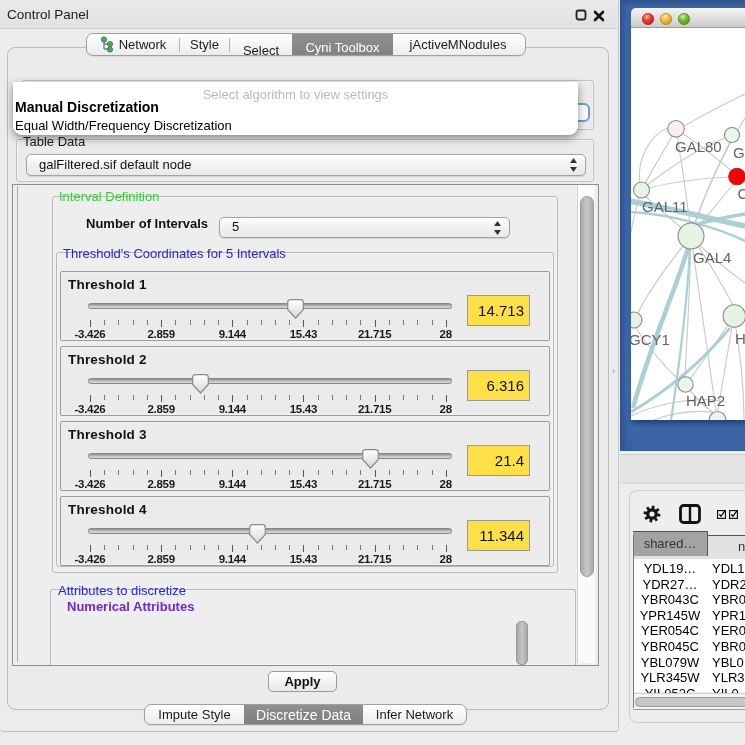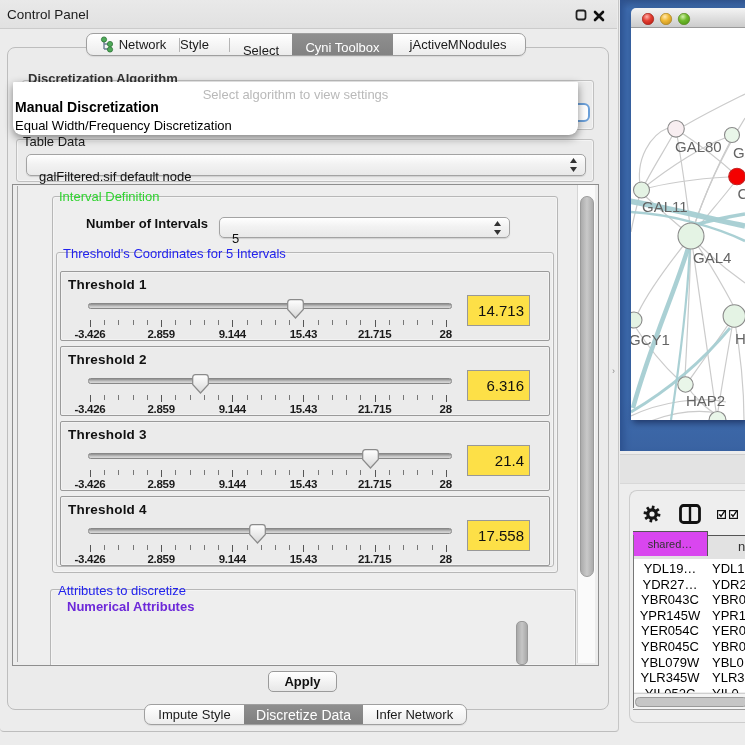"Style" div { justify-content: none -> center }
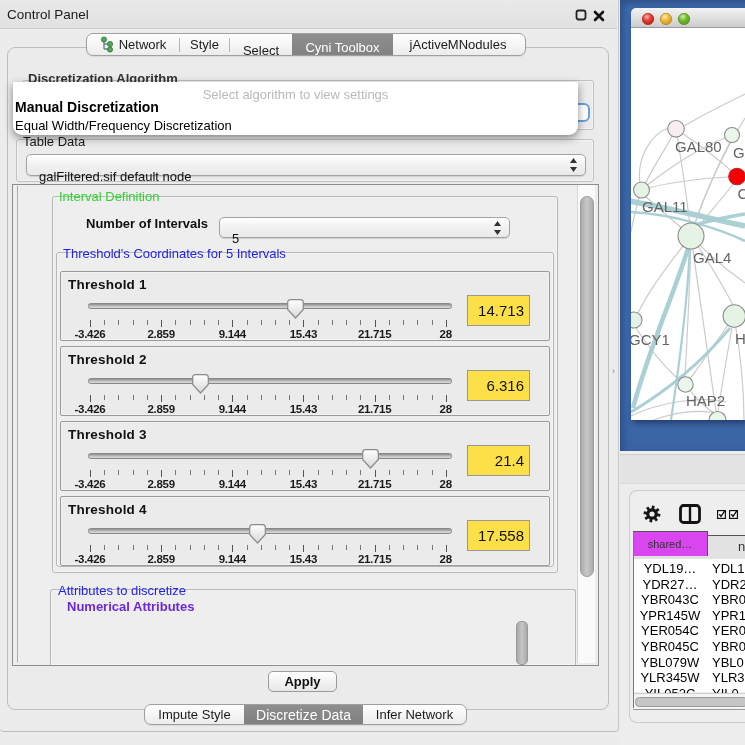"Discretization Algorithm" div.gtitle { html: <div>Discretization Algorithm</div> -> none }
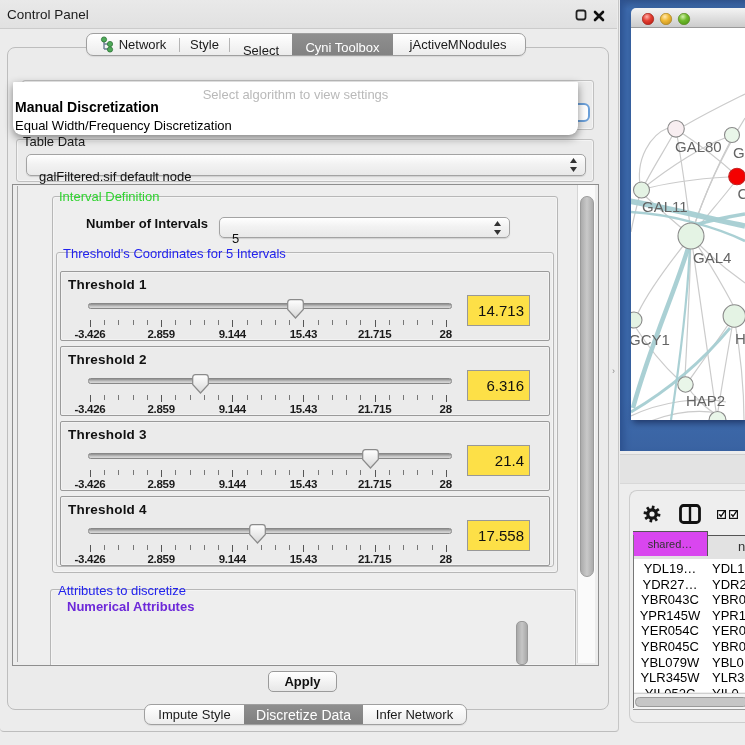"galFiltered.sif default node" .combo .txt { margin-top: 12px -> none }
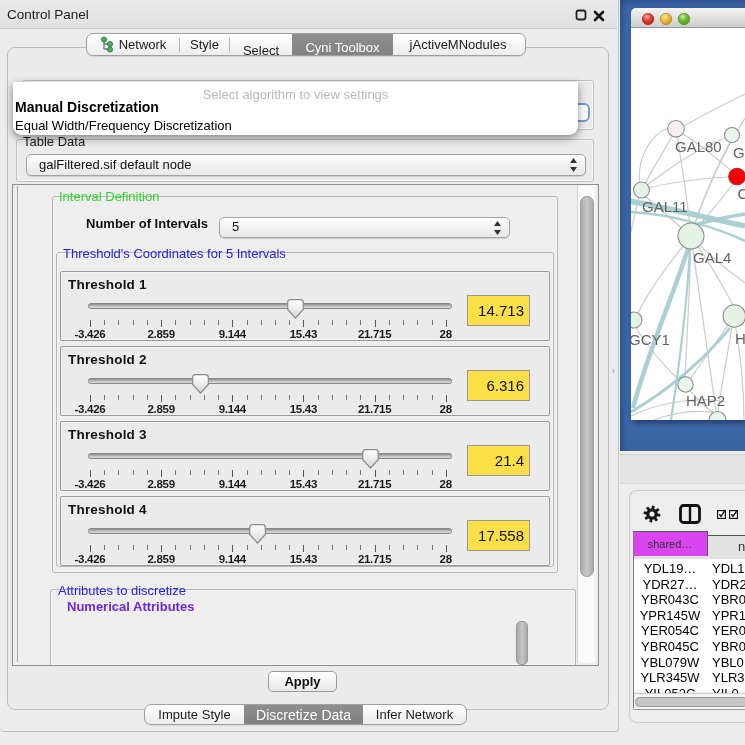"17.558" div.valbox { text: 17.558 -> 11.344 }
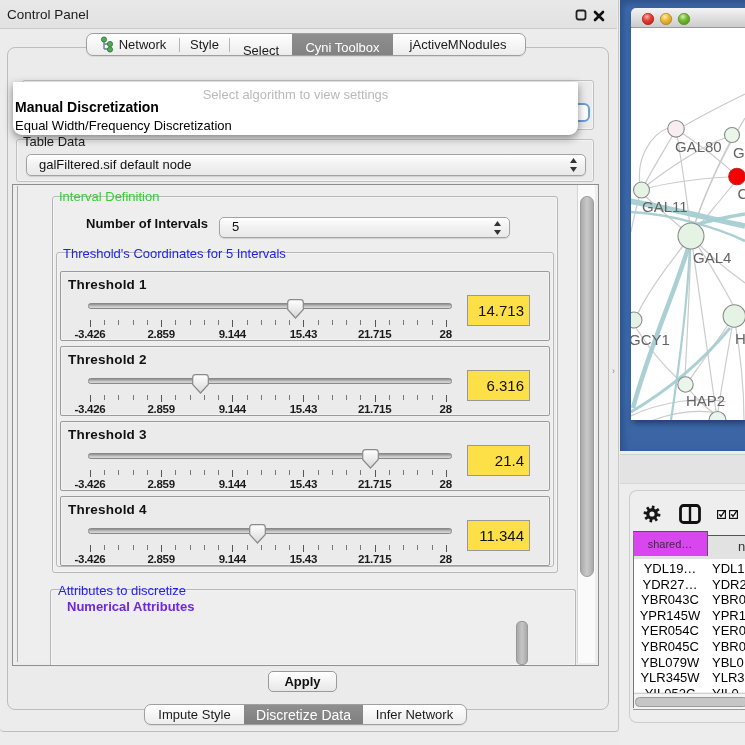"shared…" div.abs { background: #d946ef -> #a3a3a3; font-size: 11px -> 13px }
